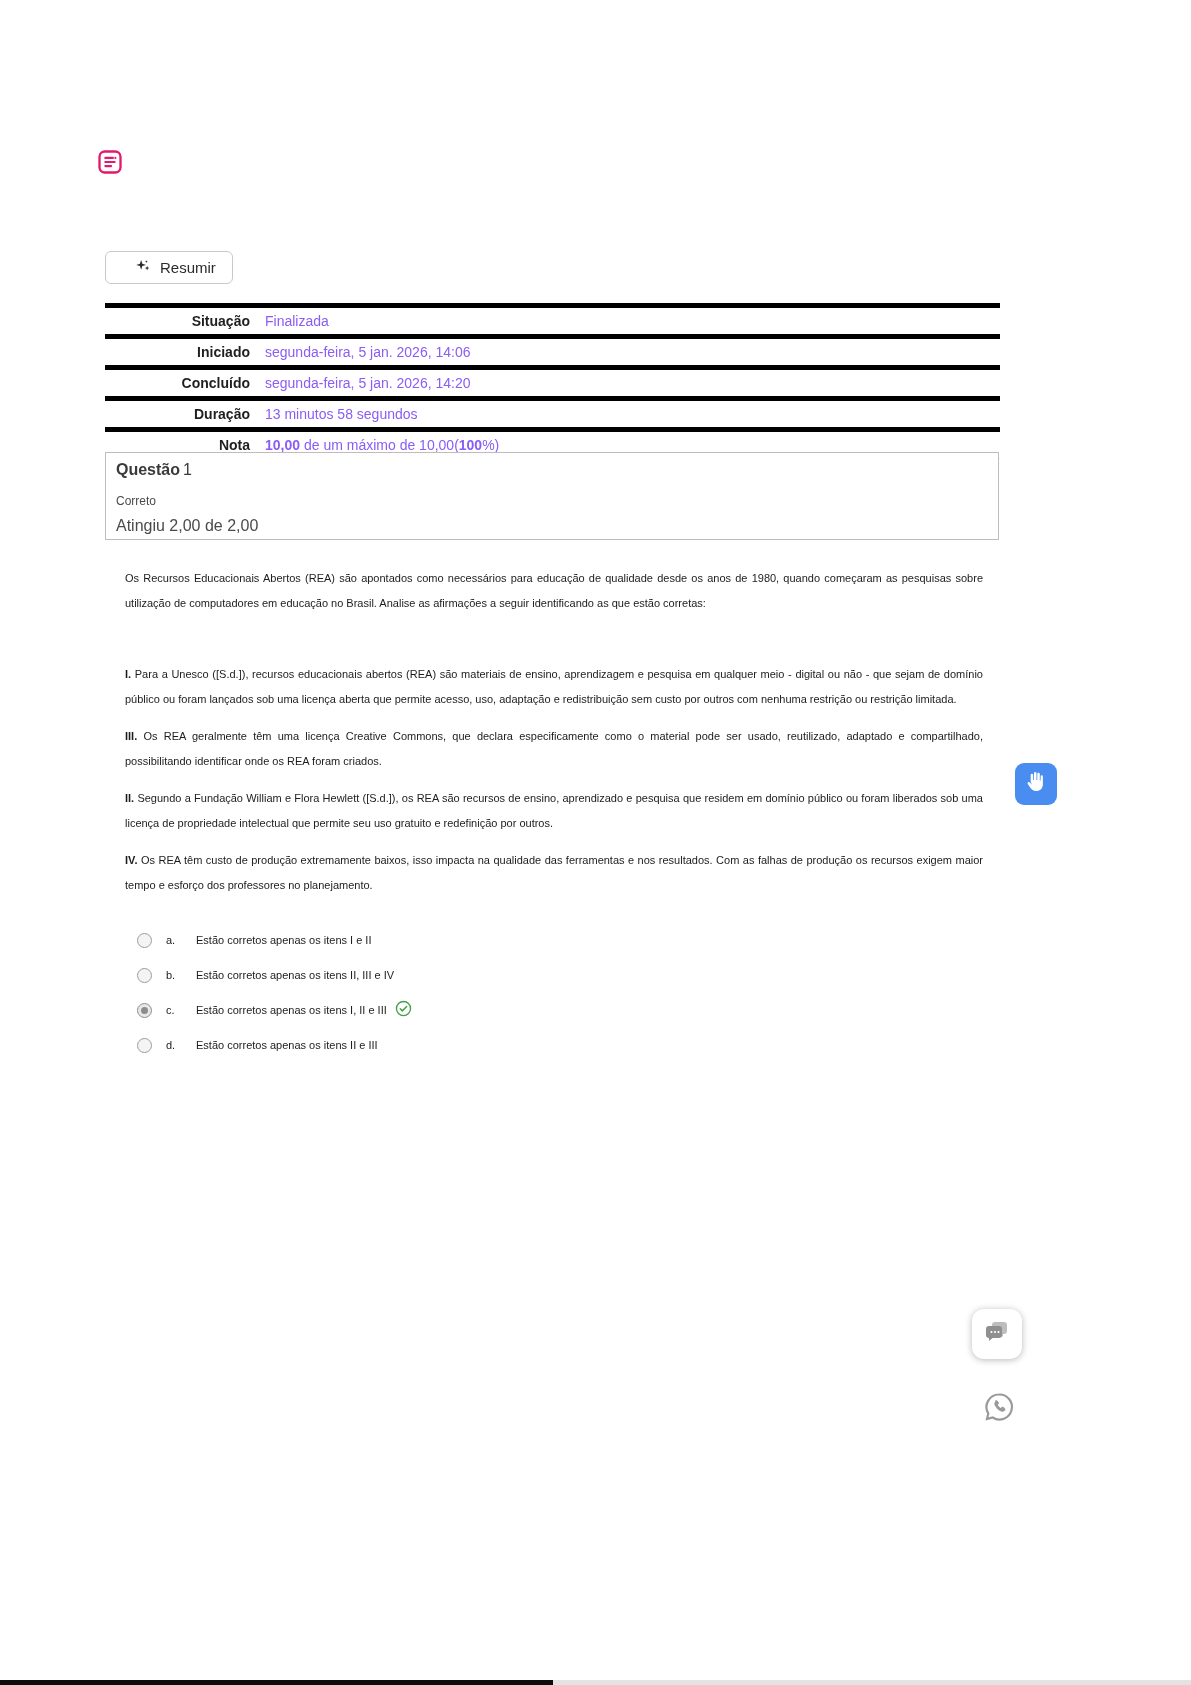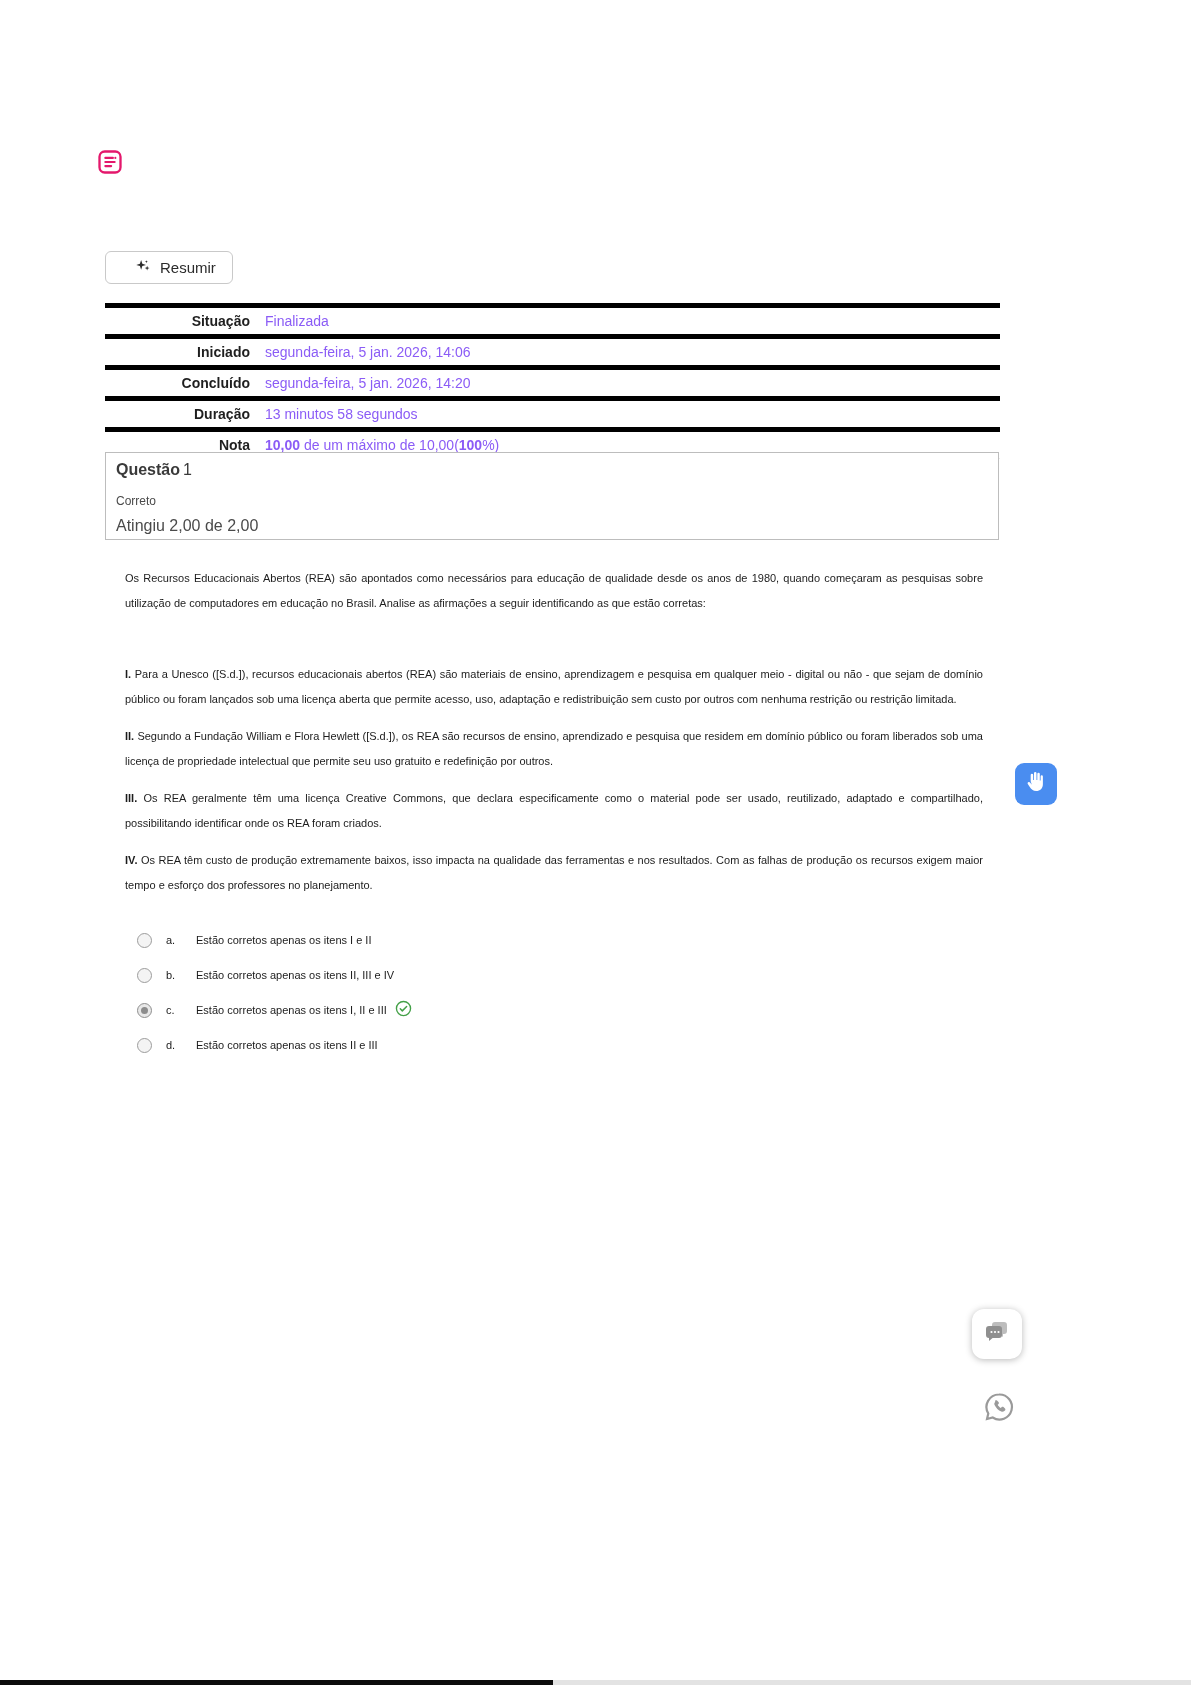"II. Segundo a Fundação William" p.statement { order: before "III. Os REA geralmente têm" -> after "III. Os REA geralmente têm" }
